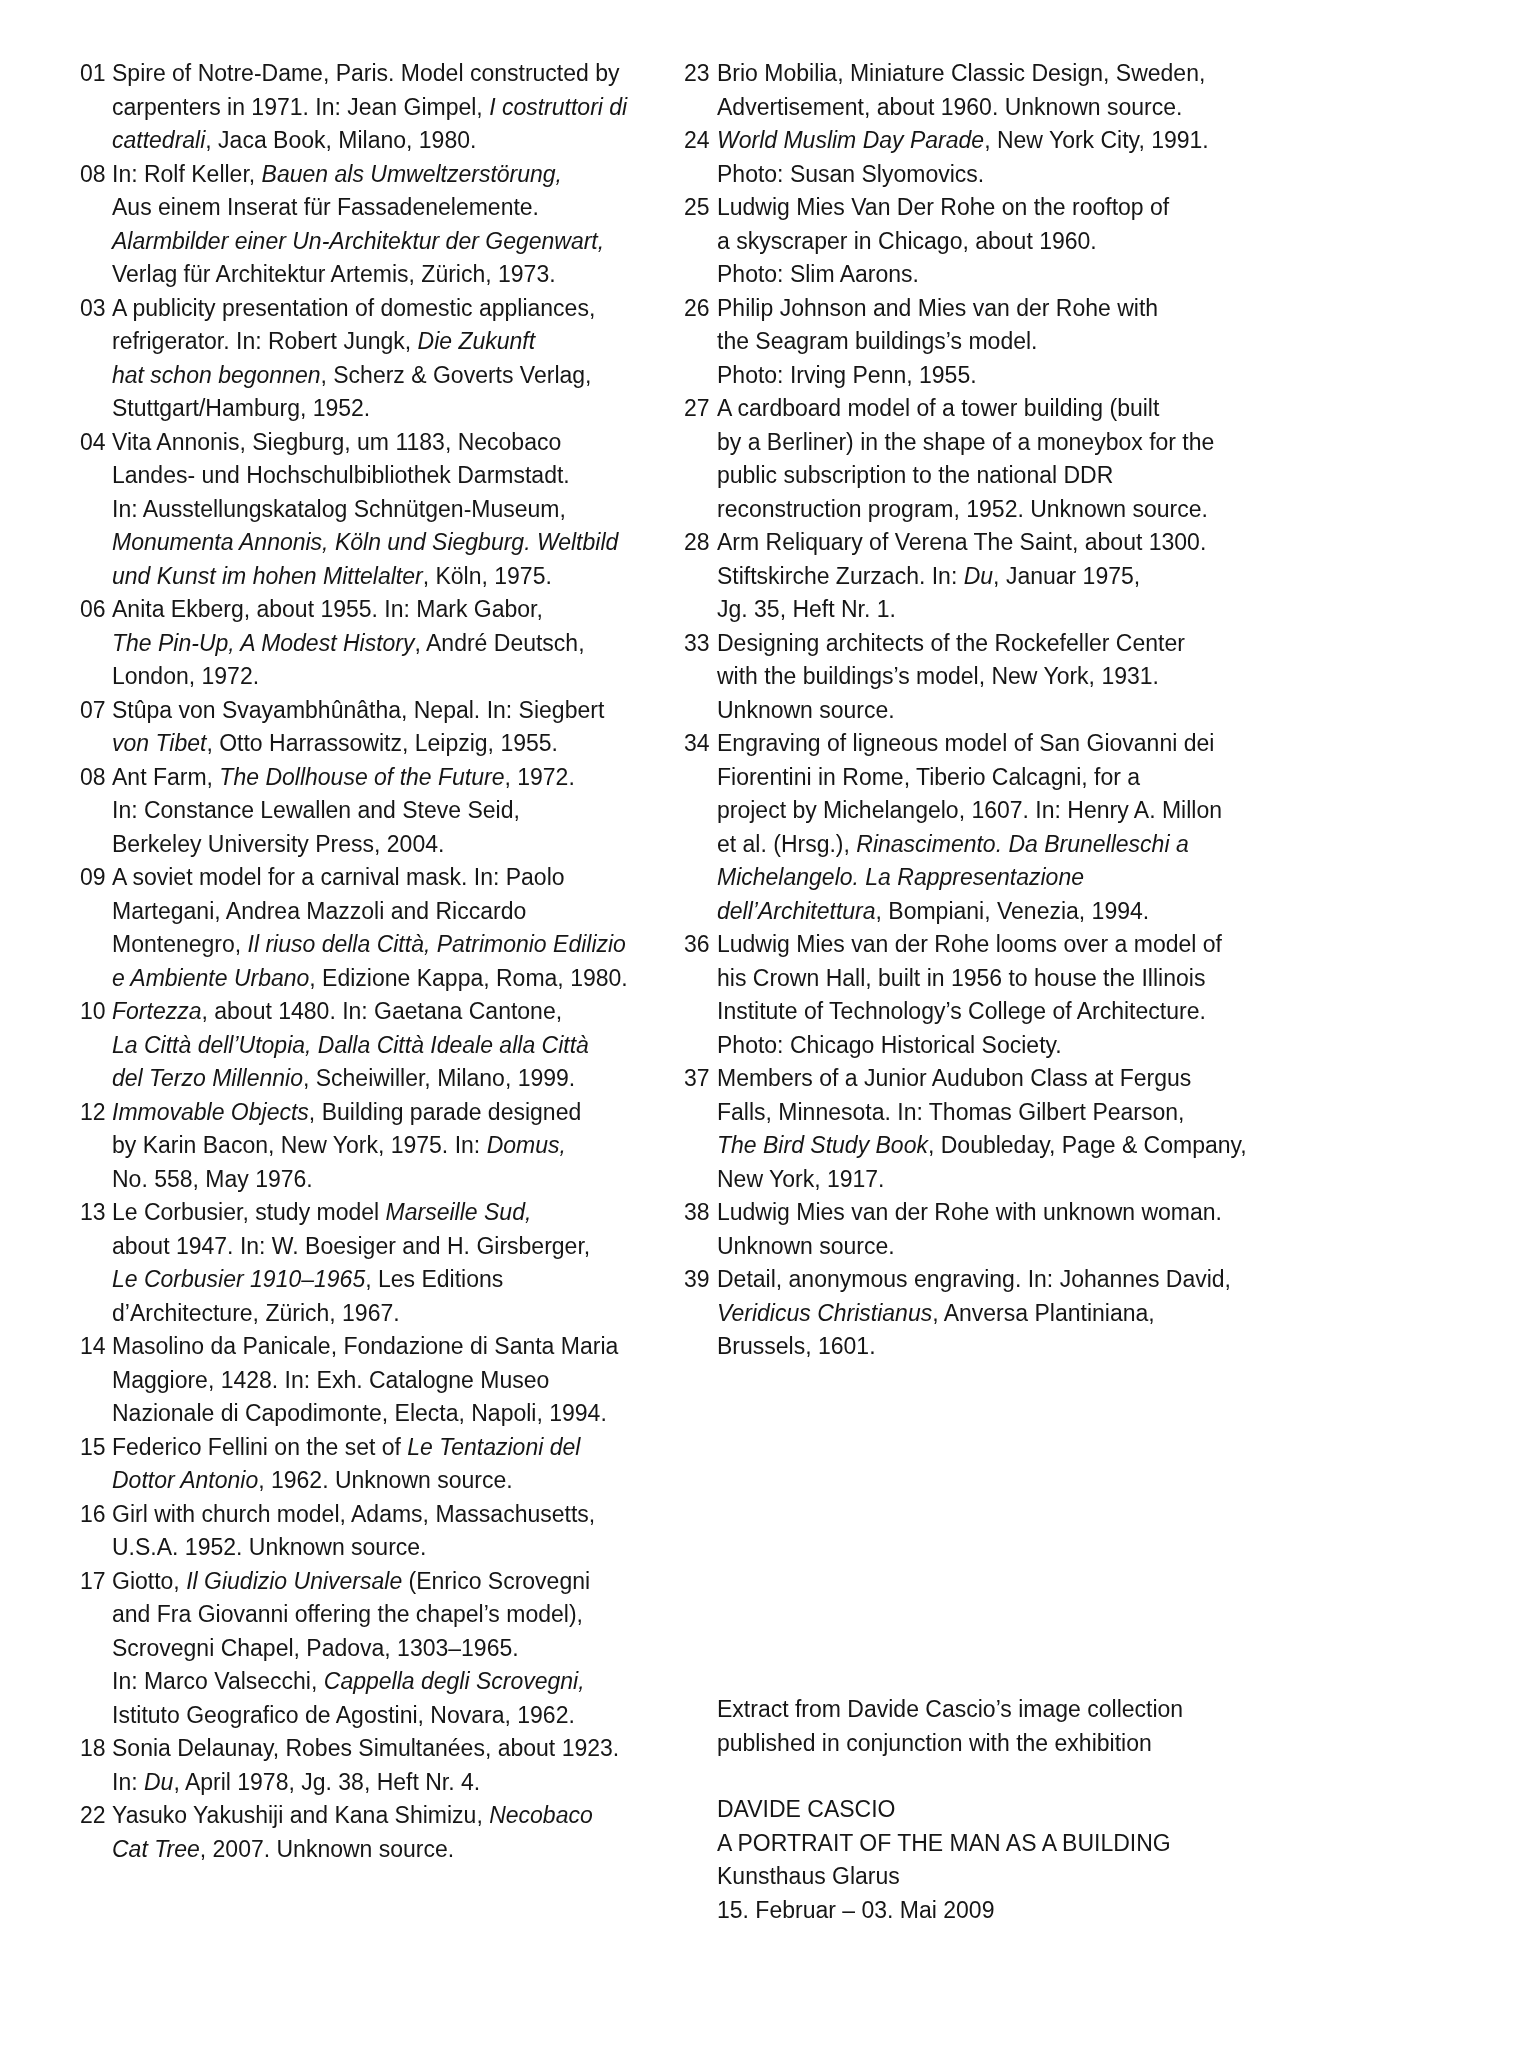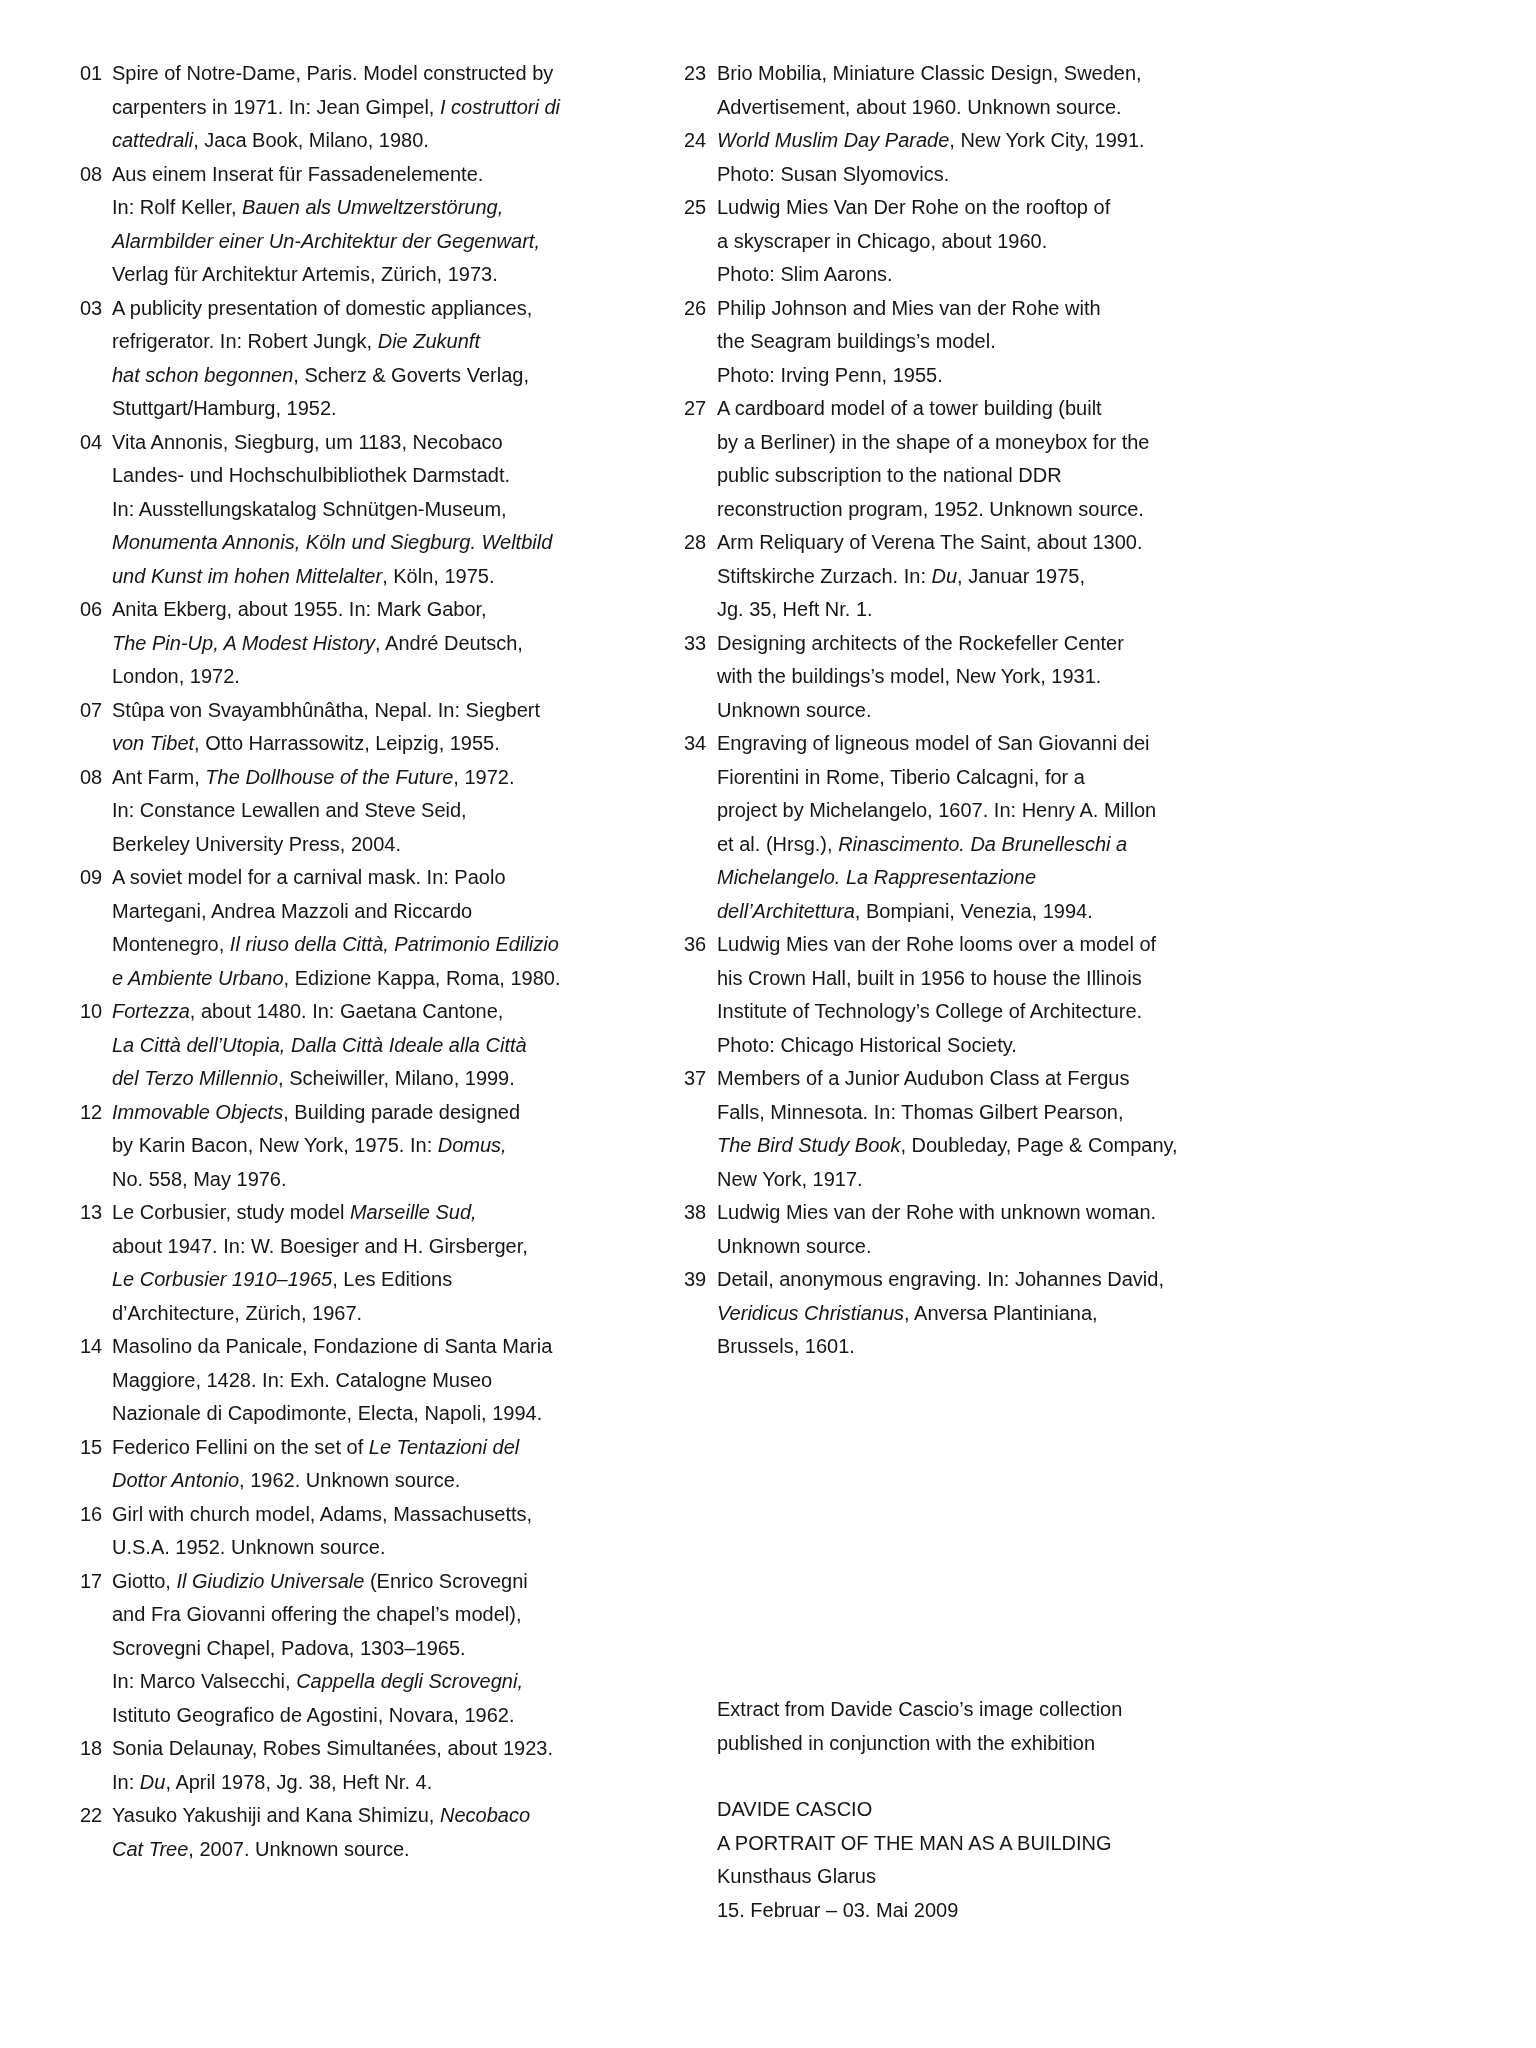"01" .page { font-size: 20px -> 23px }
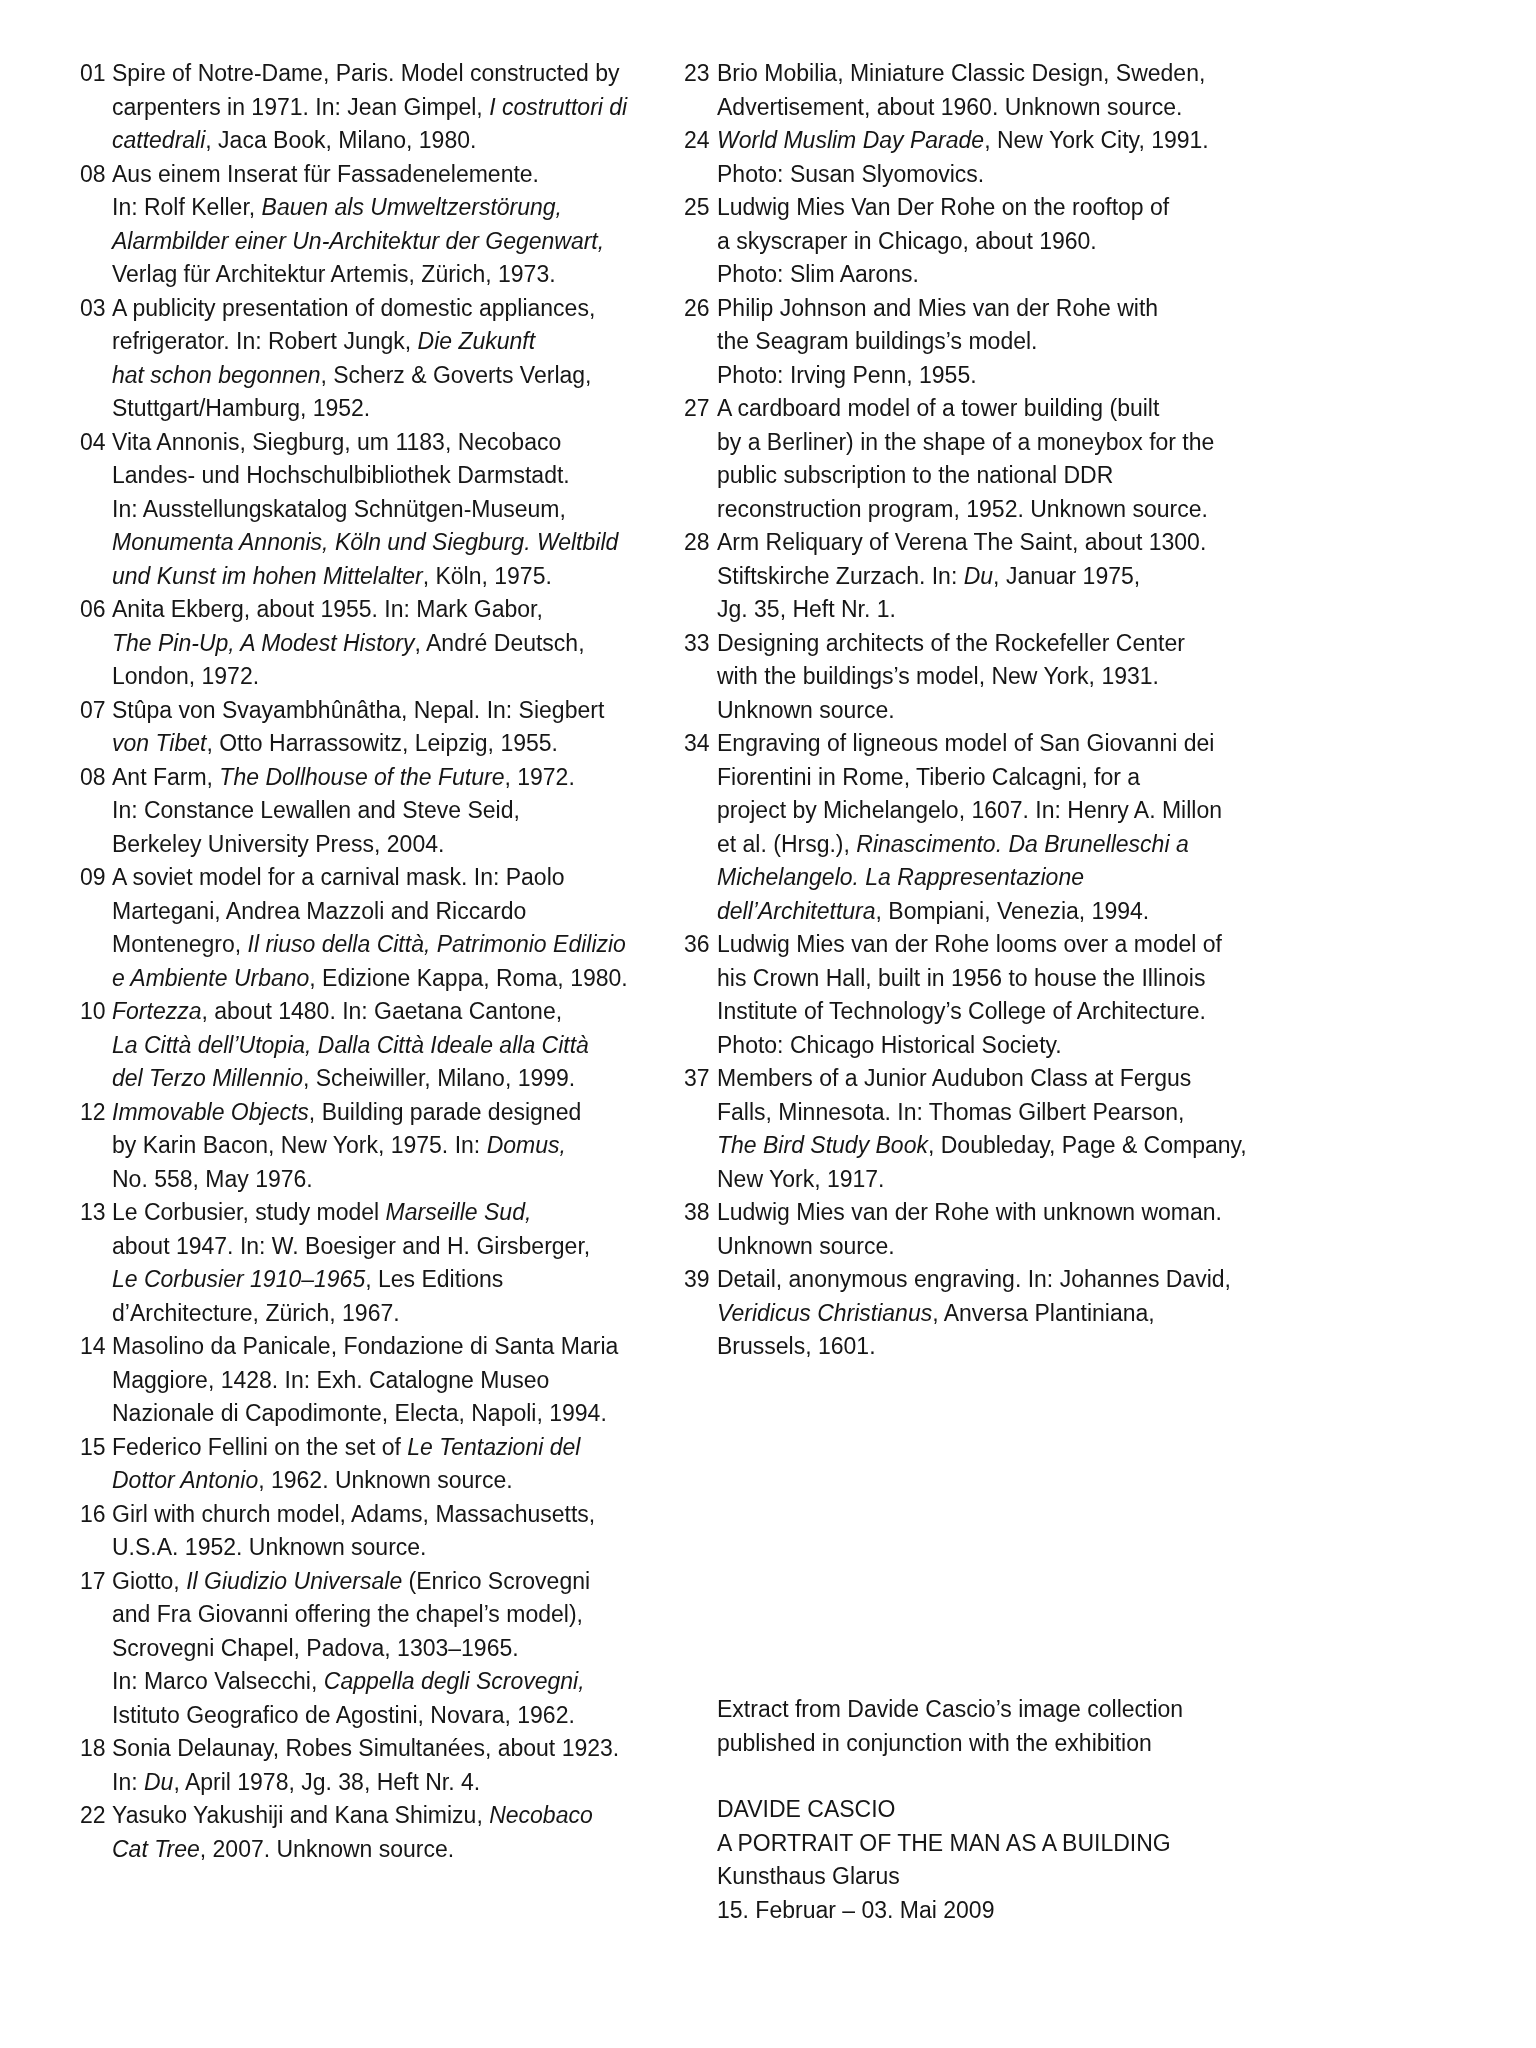"Aus einem Inserat für Fassadenelemente." div.line { order: before "In: Rolf Keller, Bauen als" -> after "In: Rolf Keller, Bauen als" }
